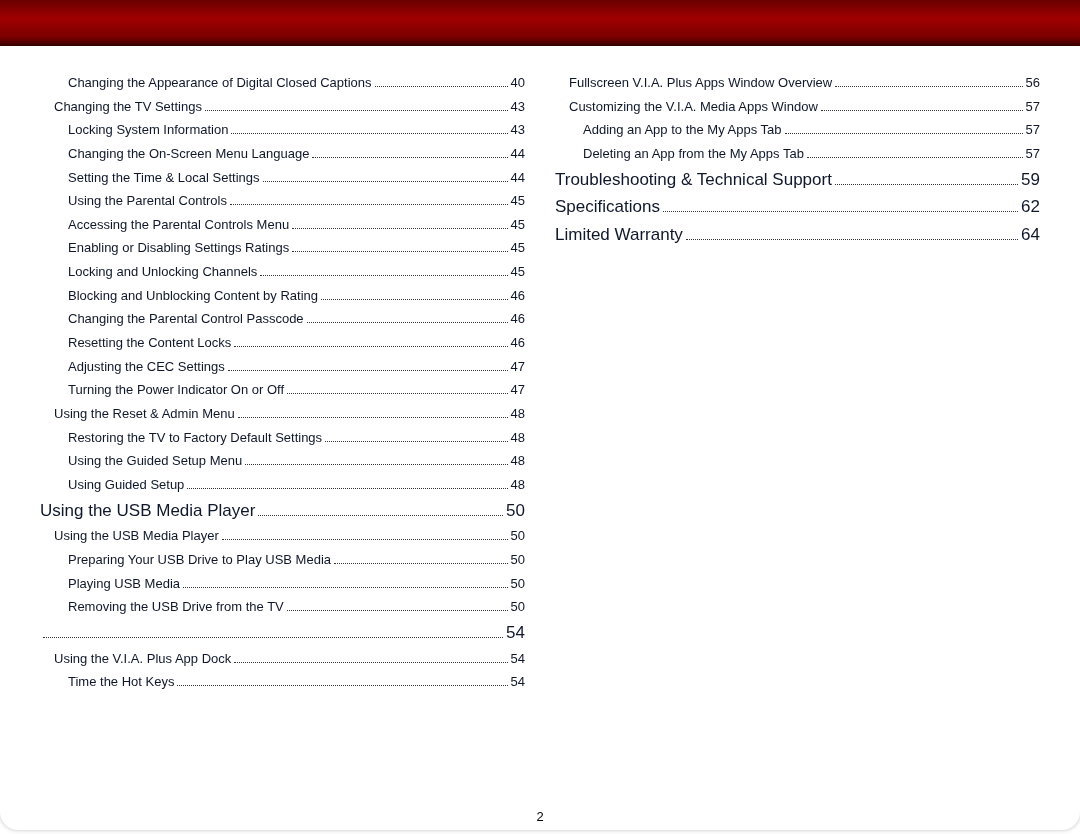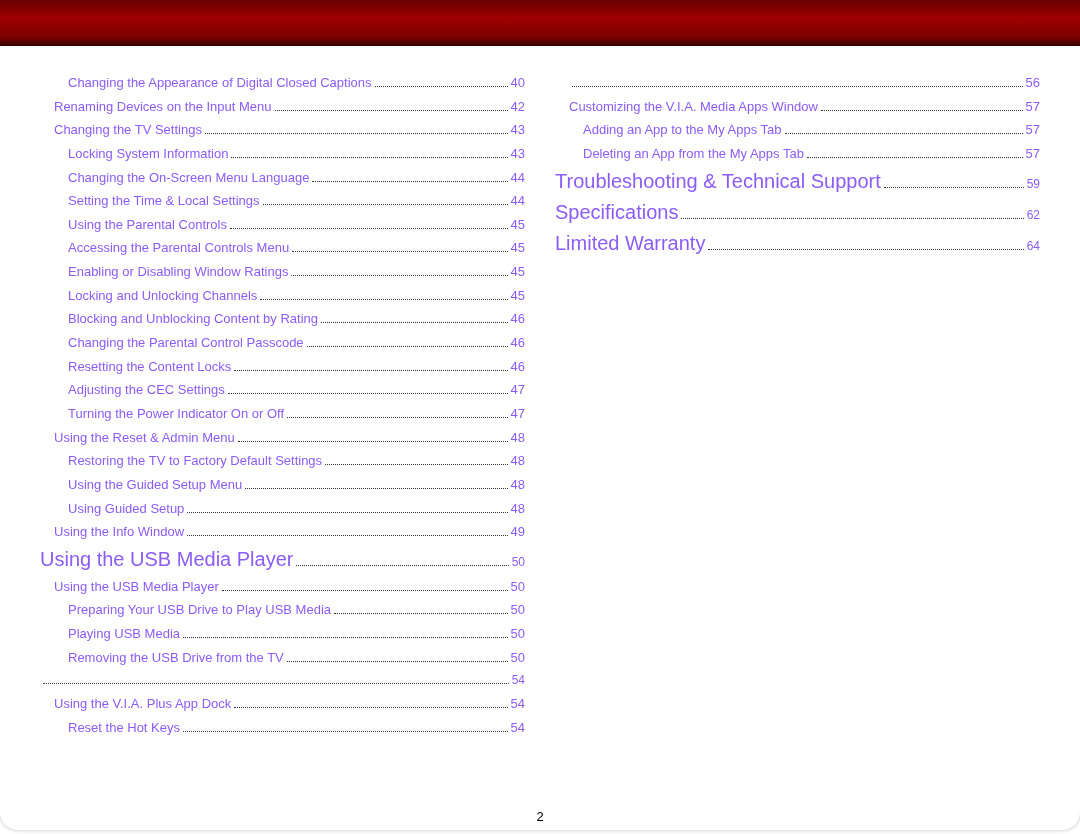"Changing the Appearance of Digital" .row { color: #8b5cf6 -> #0f172a }
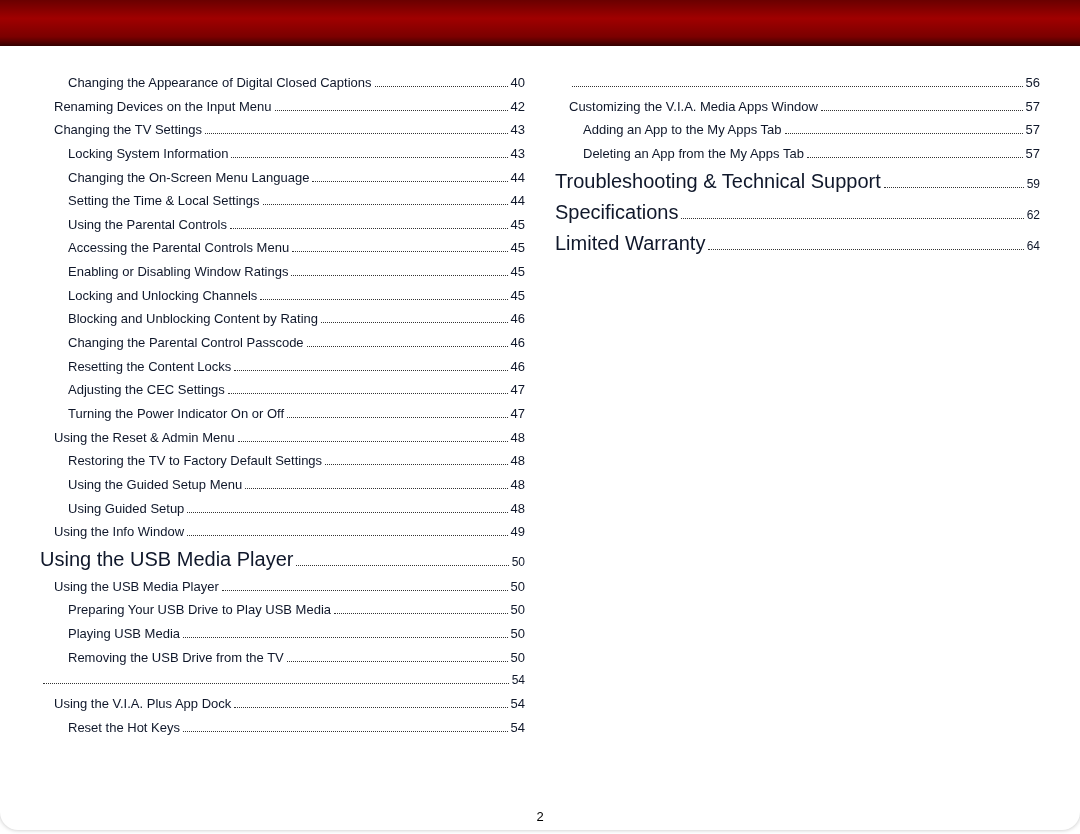"Fullscreen V.I.A. Plus Apps Window" span.title { html: none -> <span>Fullscreen V.I.A. Plus Apps Window Overview</span> }
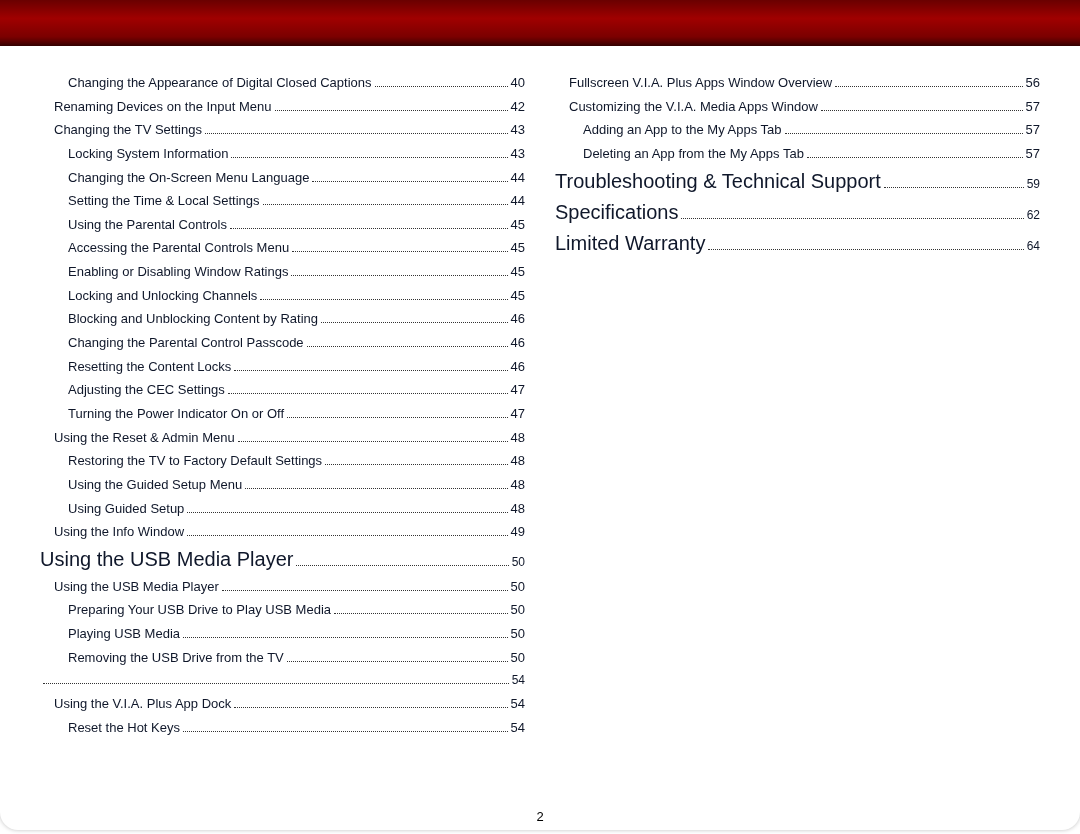"Renaming Devices on the Input" div.row { html: <div> <span>Renaming Devices on the Input Menu</span> <span></span> <span>42</span> </div> -> none }
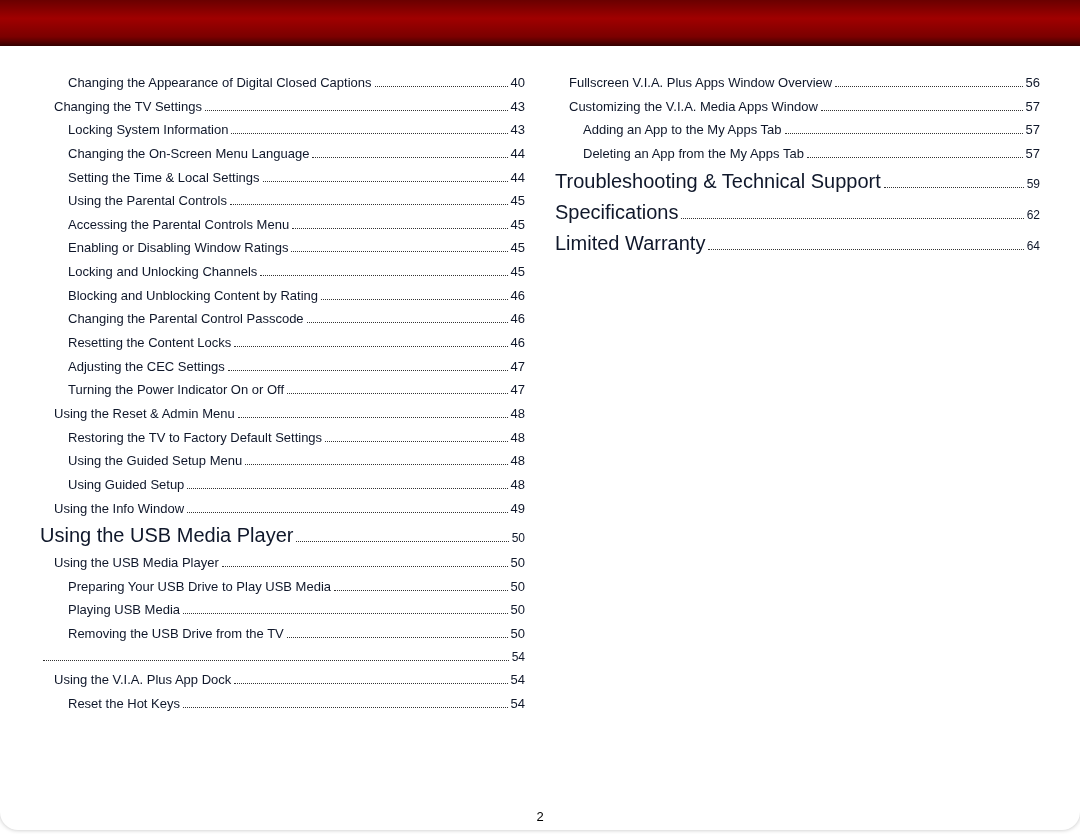"Troubleshooting & Technical Support" .row.section .title { font-size: 20px -> 17px }
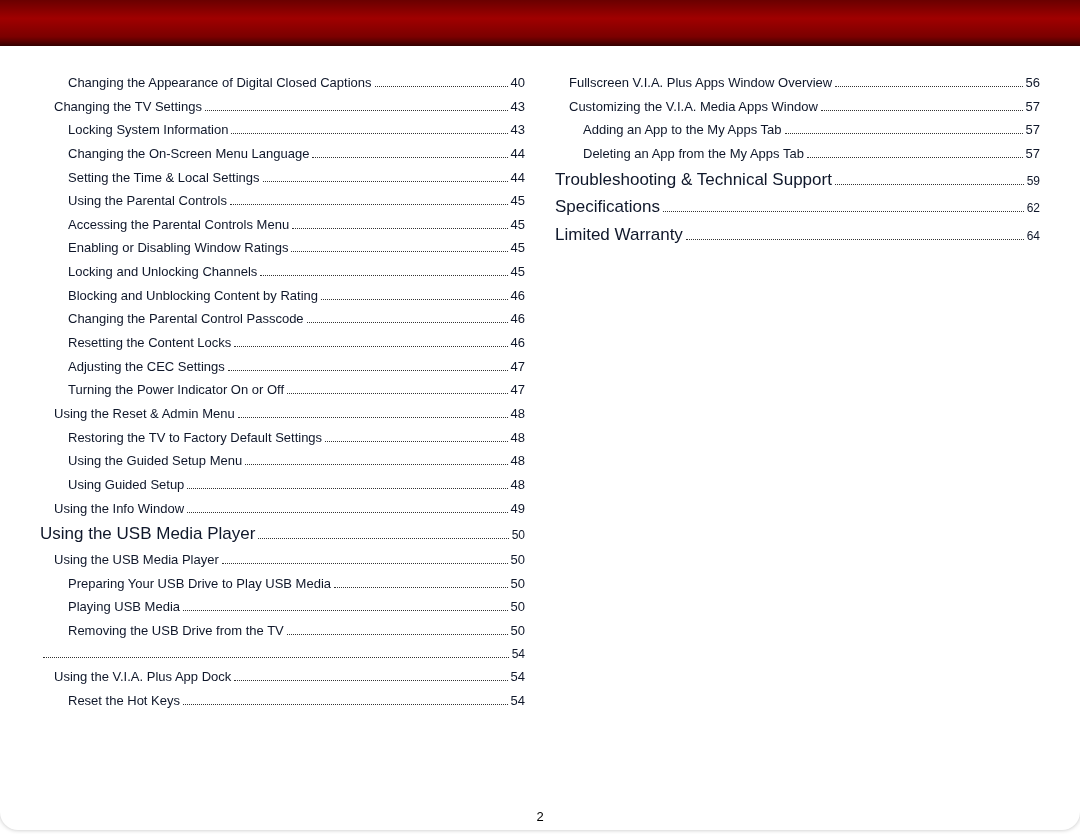"59" .row.section .page { font-size: 12px -> 17px }
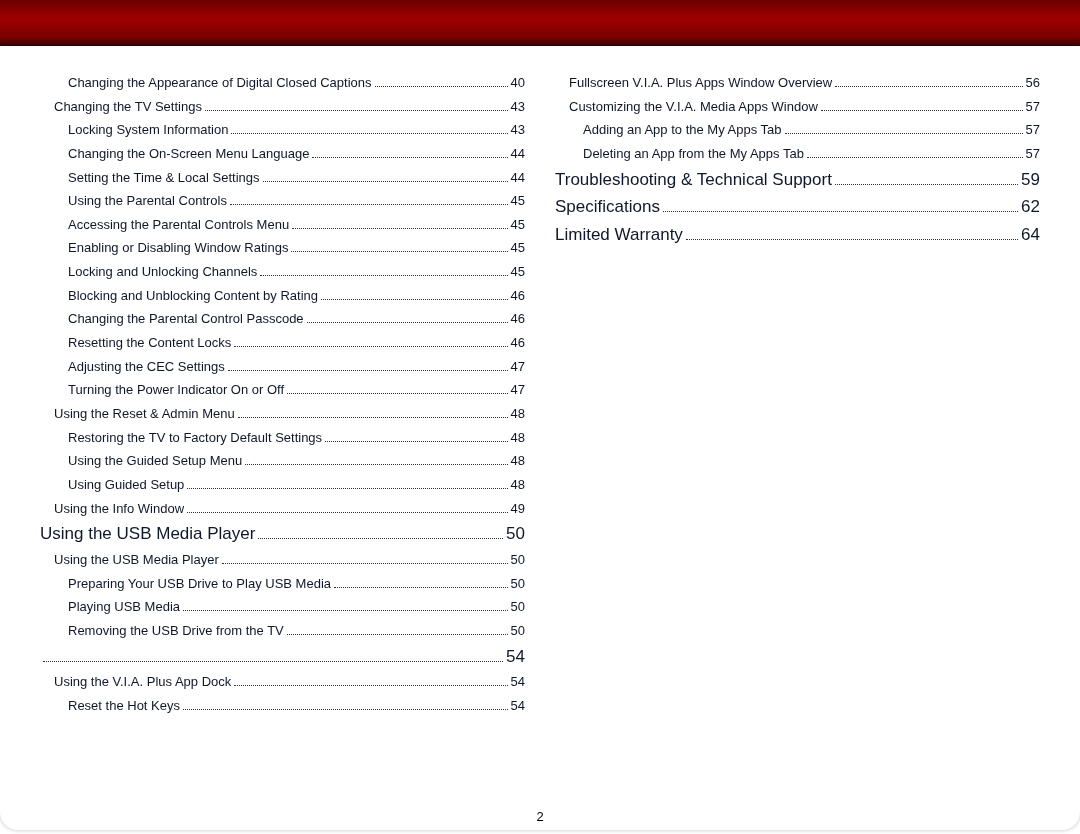"Enabling or Disabling Window Ratings" span.title { text: Window -> Settings }
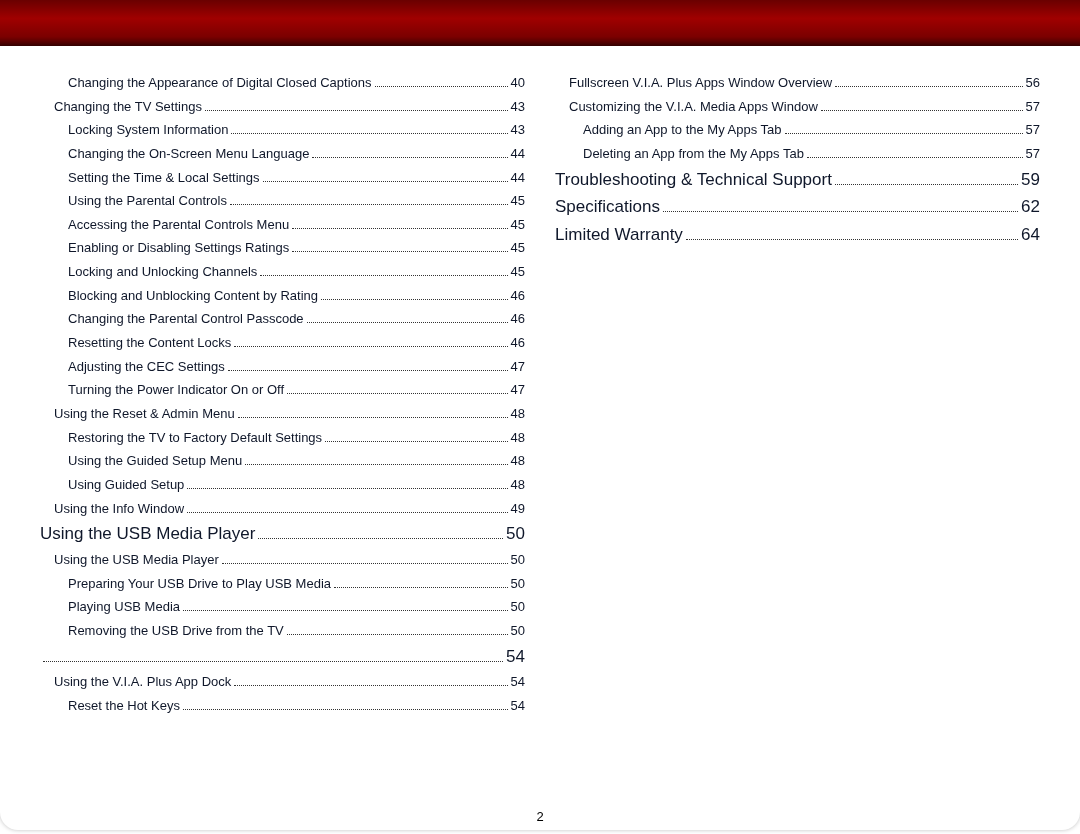"Using the Info Window" div.row { html: <div> <span>Using the Info Window</span> <span></span> <span>49</span> </div> -> none }
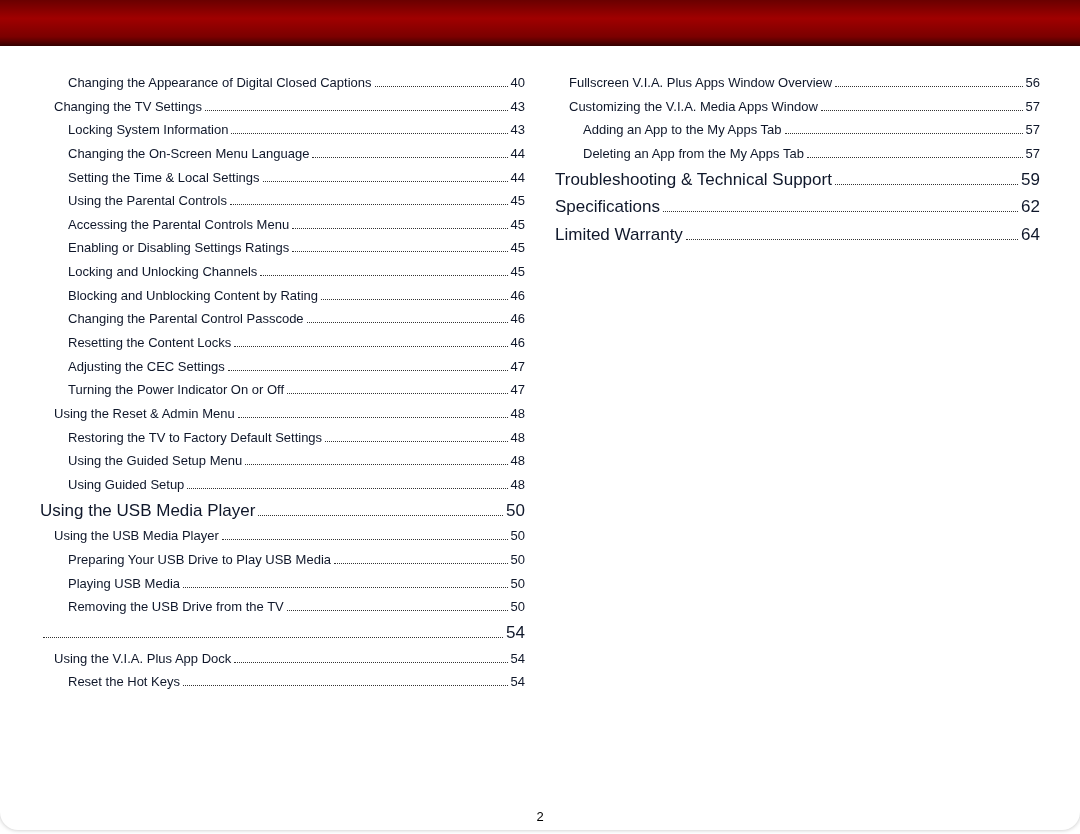"Reset the Hot Keys" span.title { text: Reset -> Time }
